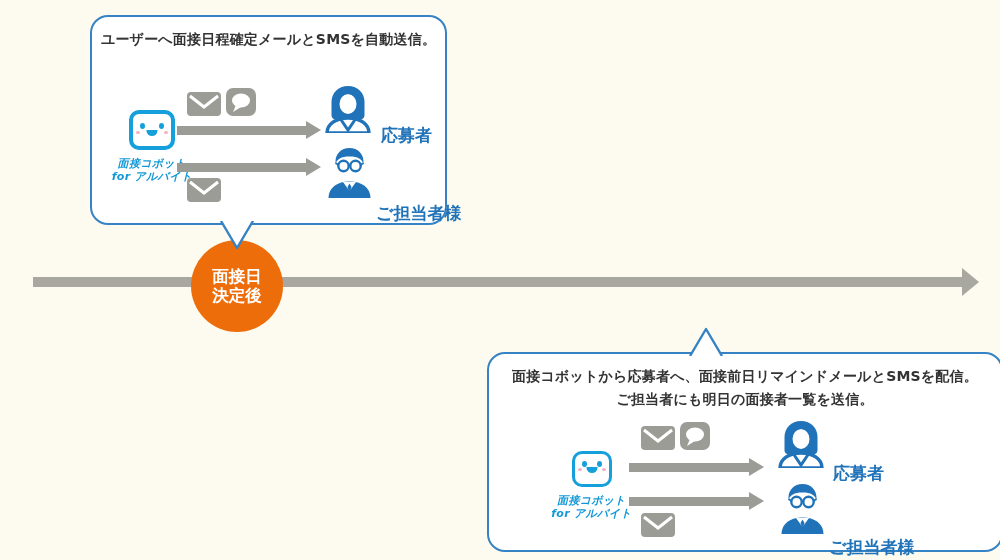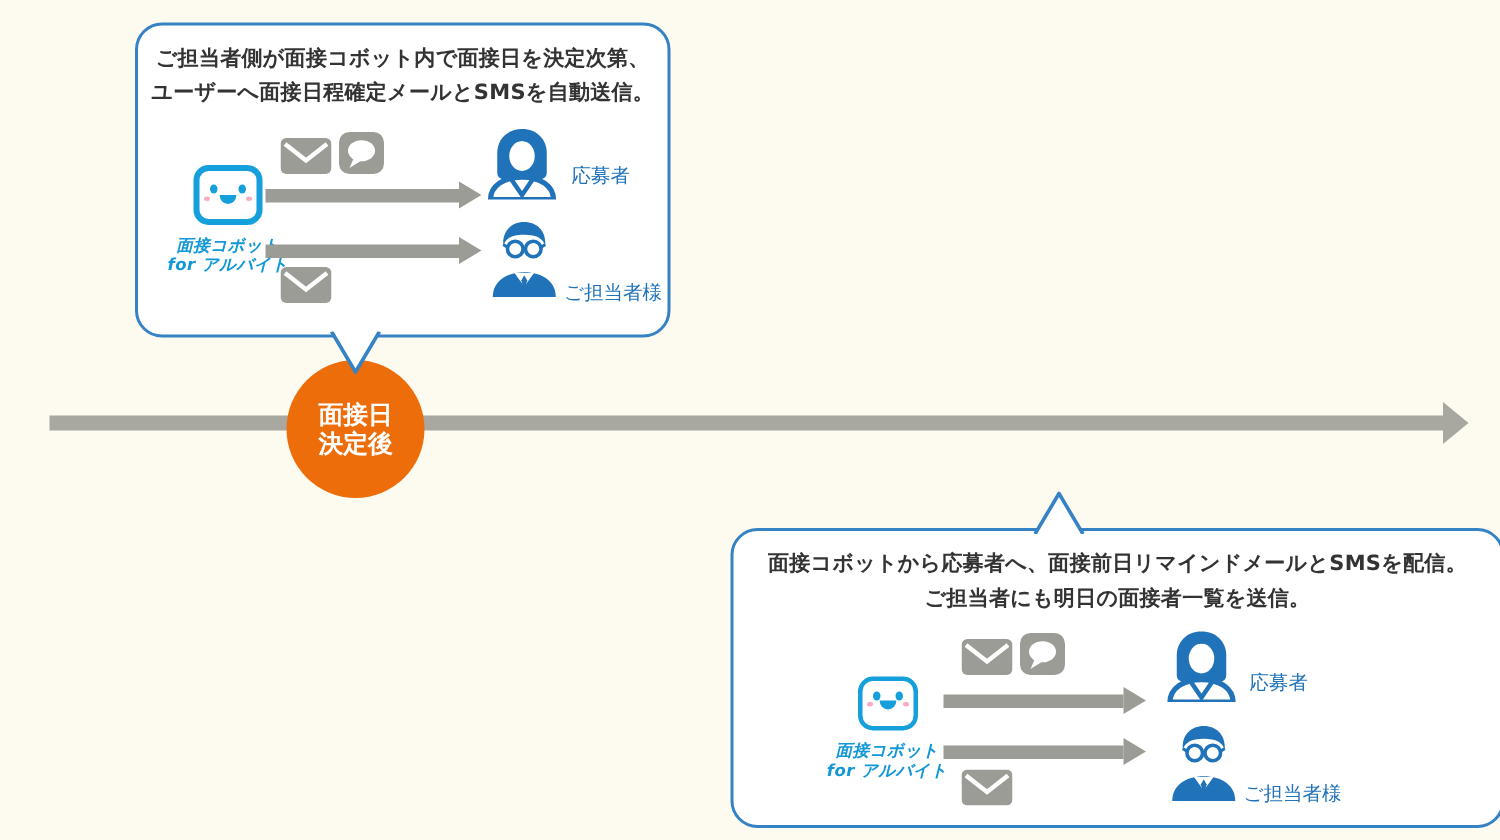"ご担当者側が面接コボット内で面接日を決定次第、" div { html: <div>ご担当者側が面接コボット内で面接日を決定次第、</div> -> none }
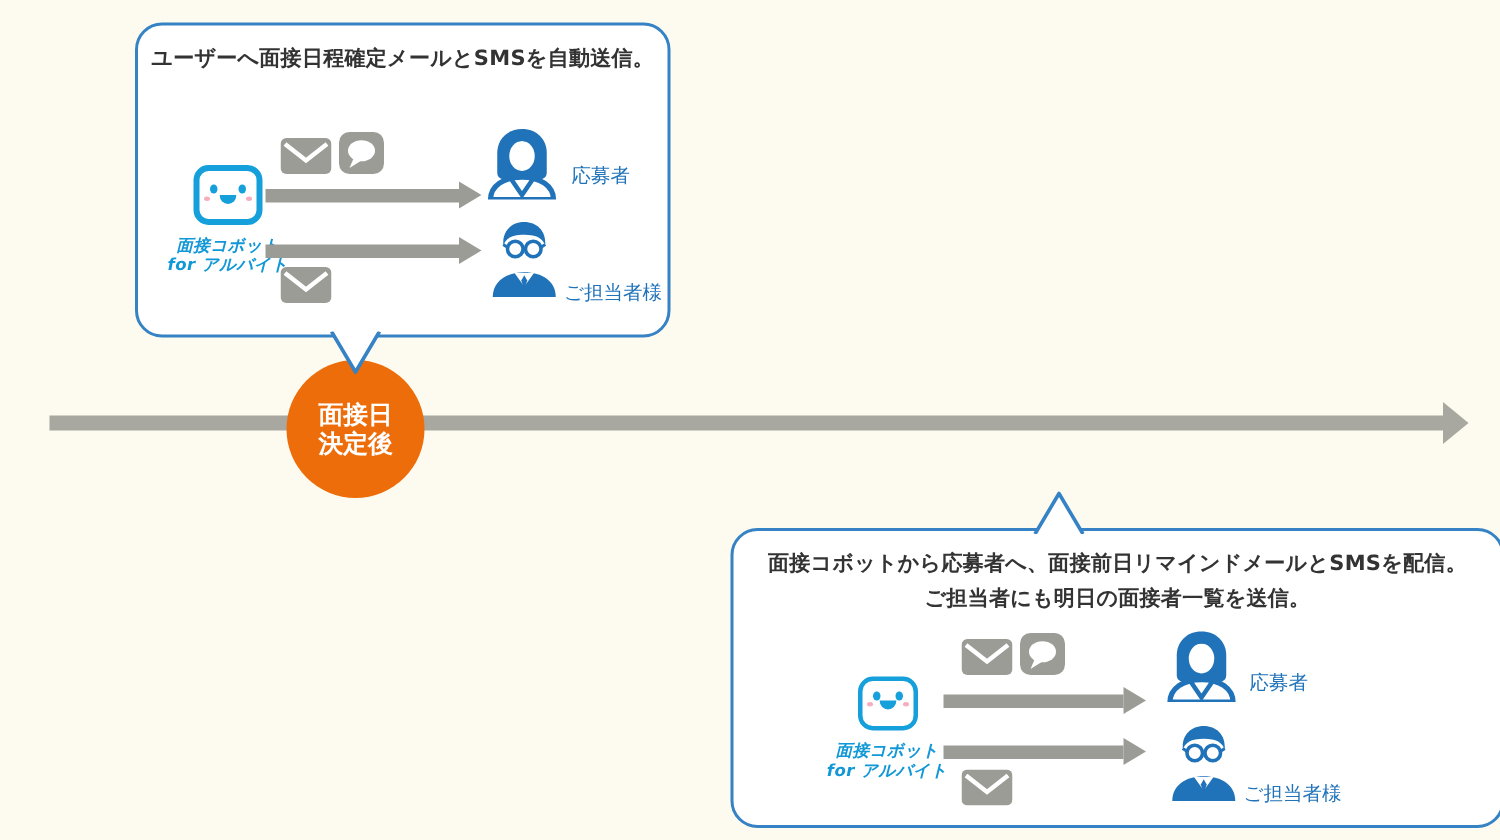"応募者" .person-label { font-size: 13px -> 17px; font-weight: normal -> bold; margin-top: none -> 16px }
